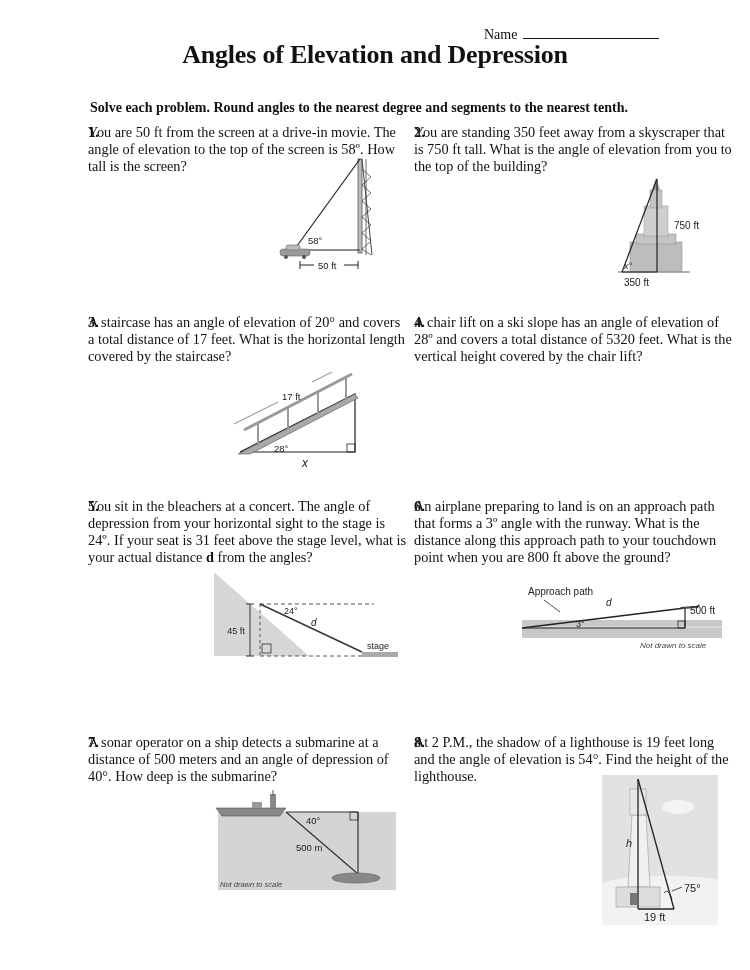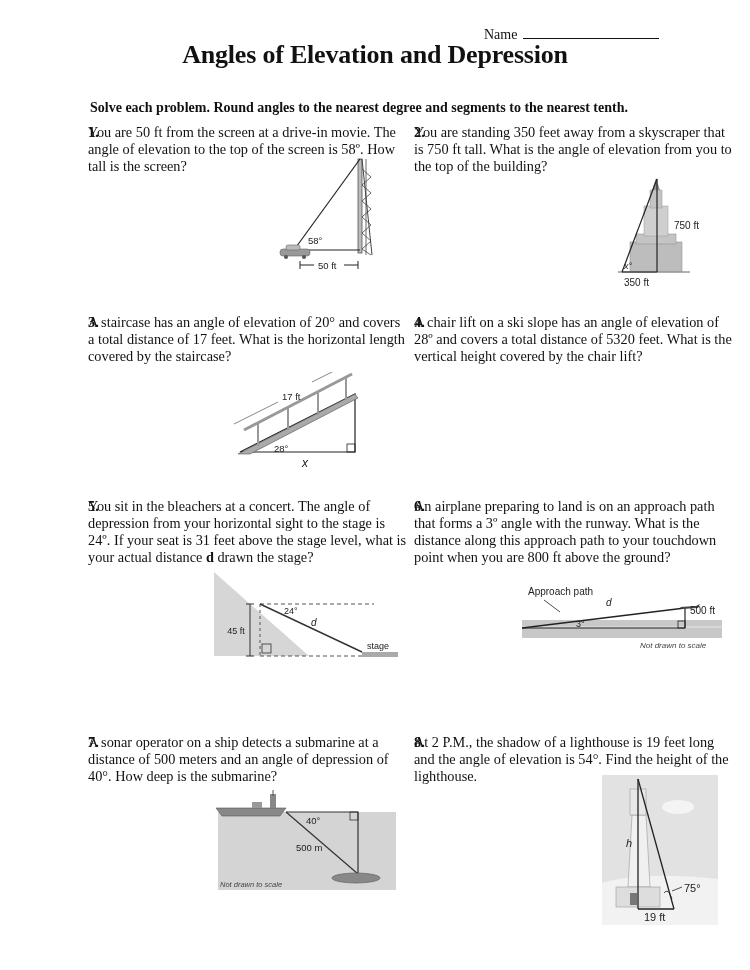"drawn the stage?" span { text: drawn the stage -> from the angles }
